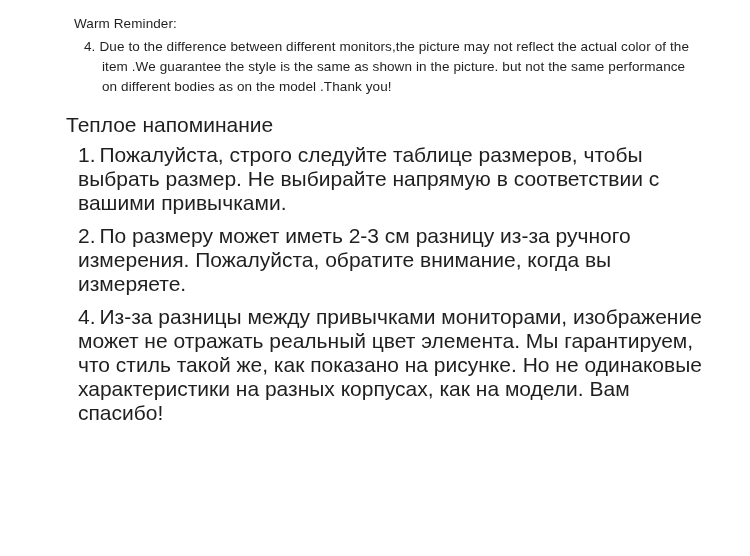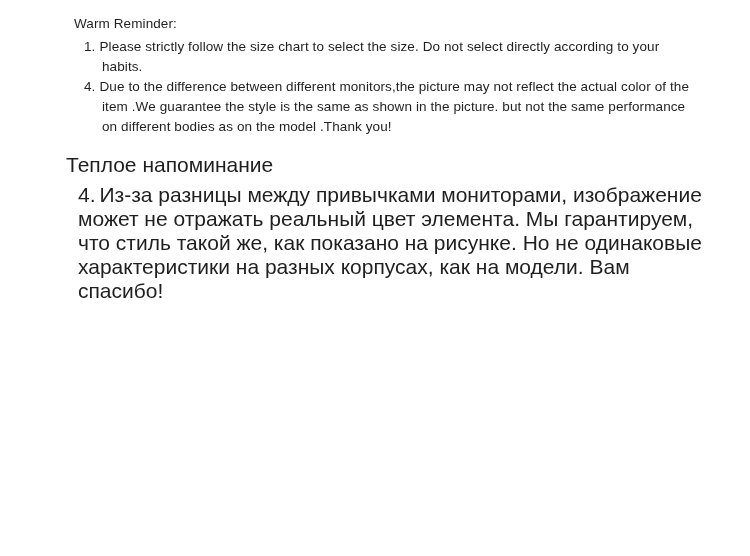"1. Please strictly follow the" div.en-item { html: <div> <span>1.</span><span>Please strictly follow the size chart to select the size. Do not select directly according to your habits.</span> </div> -> none }
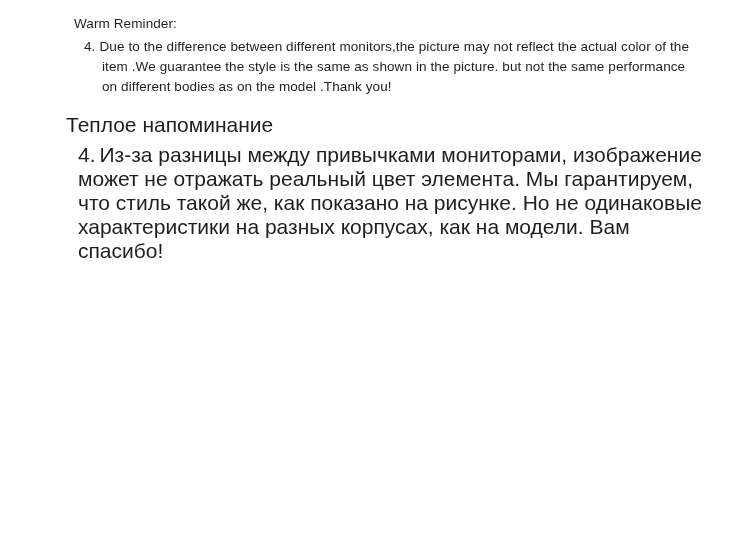"1. Пожалуйста, строго следуйте таблице" div.ru-item { html: none -> <div> <span>1.</span><span>Пожалуйста, строго следуйте таблице размеров, чтобы выбрать размер. Не выбирайте напрямую в соответствии с вашими привычками.</span> </div> }
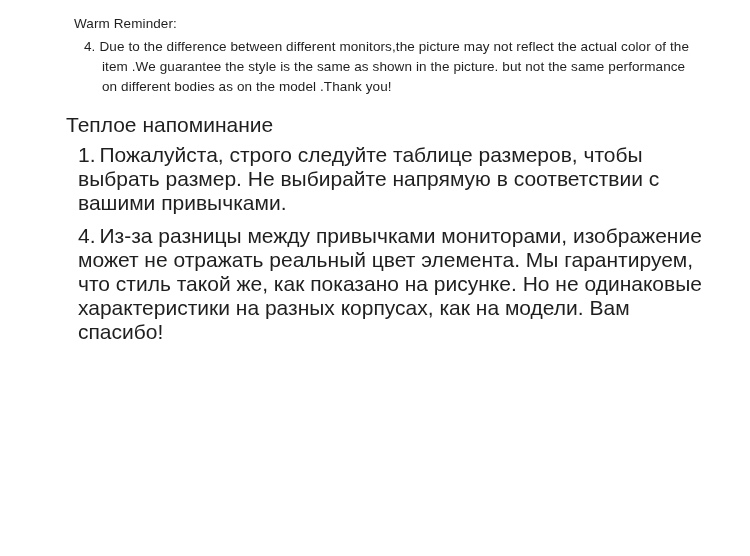"2. По размеру может иметь" div.ru-item { html: none -> <div> <span>2.</span><span>По размеру может иметь 2-3 см разницу из-за ручного измерения. Пожалуйста, обратите внимание, когда вы измеряете.</span> </div> }
